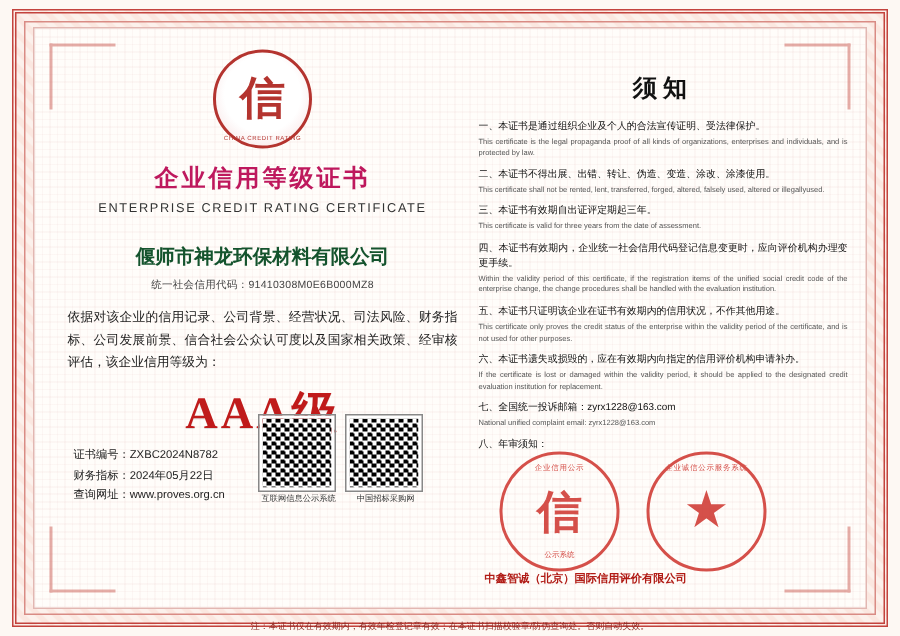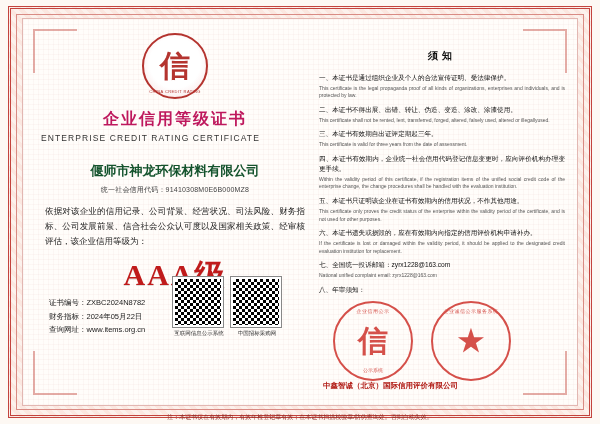"须知" .notice-title { font-size: 10px -> 16px }
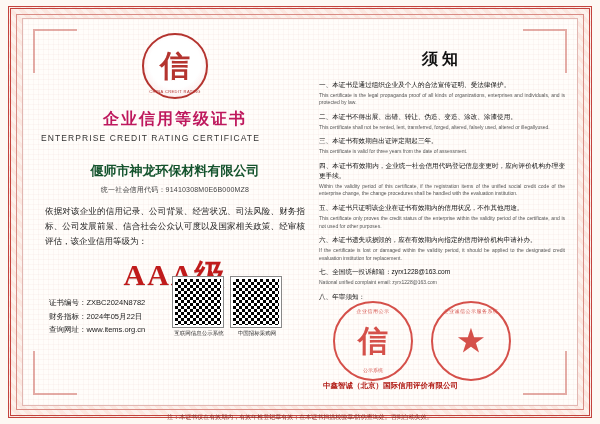"ENTERPRISE CREDIT RATING CERTIFICATE" .title-en { text-align: left -> center }
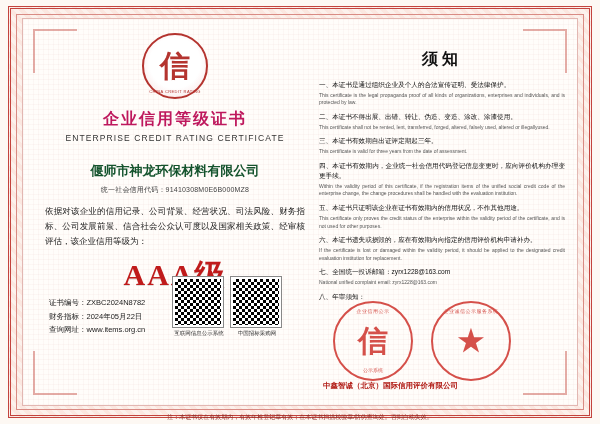"www.items.org.cn" span { text: www.items.org.cn -> www.proves.org.cn }
